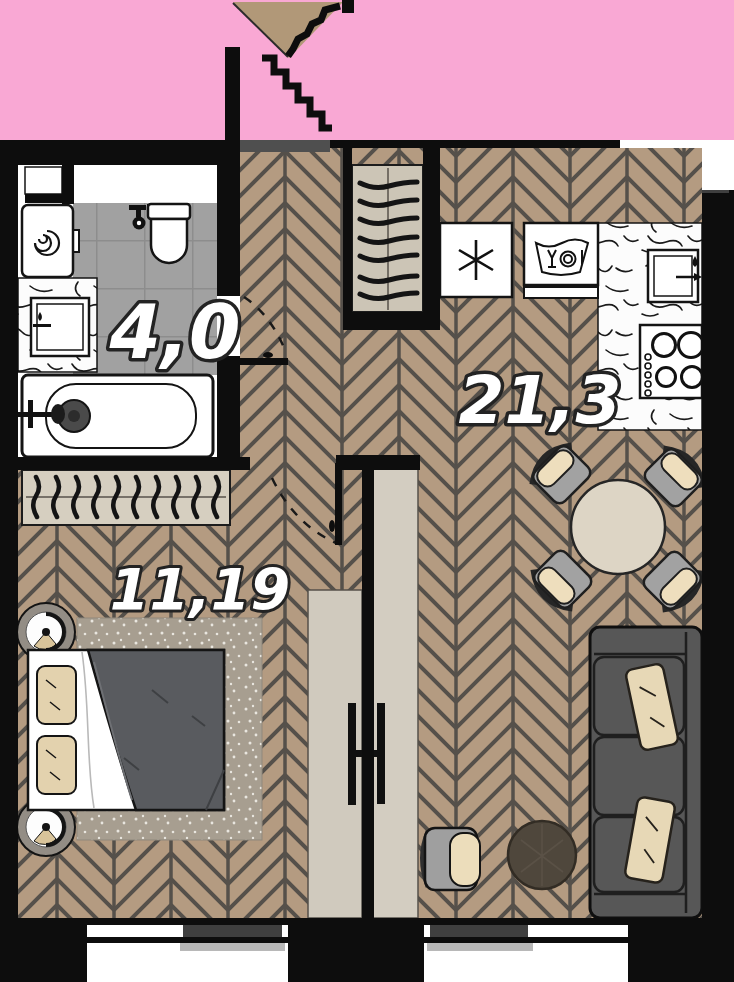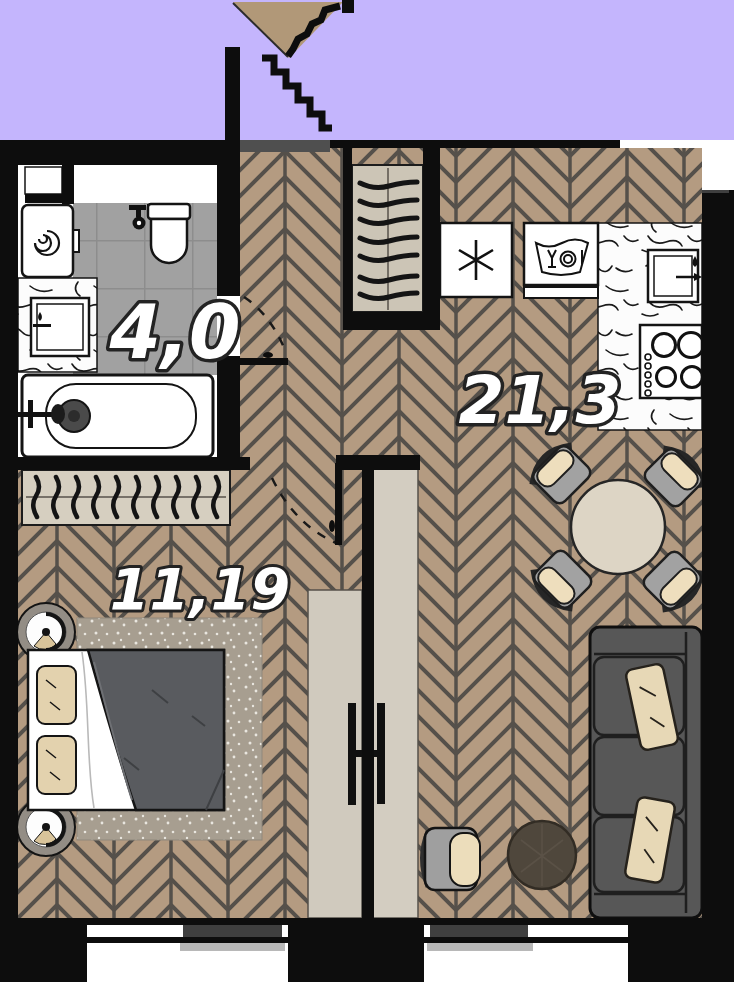"4,0" .canvas { background: #c4b5fd -> #f9a8d4 }
